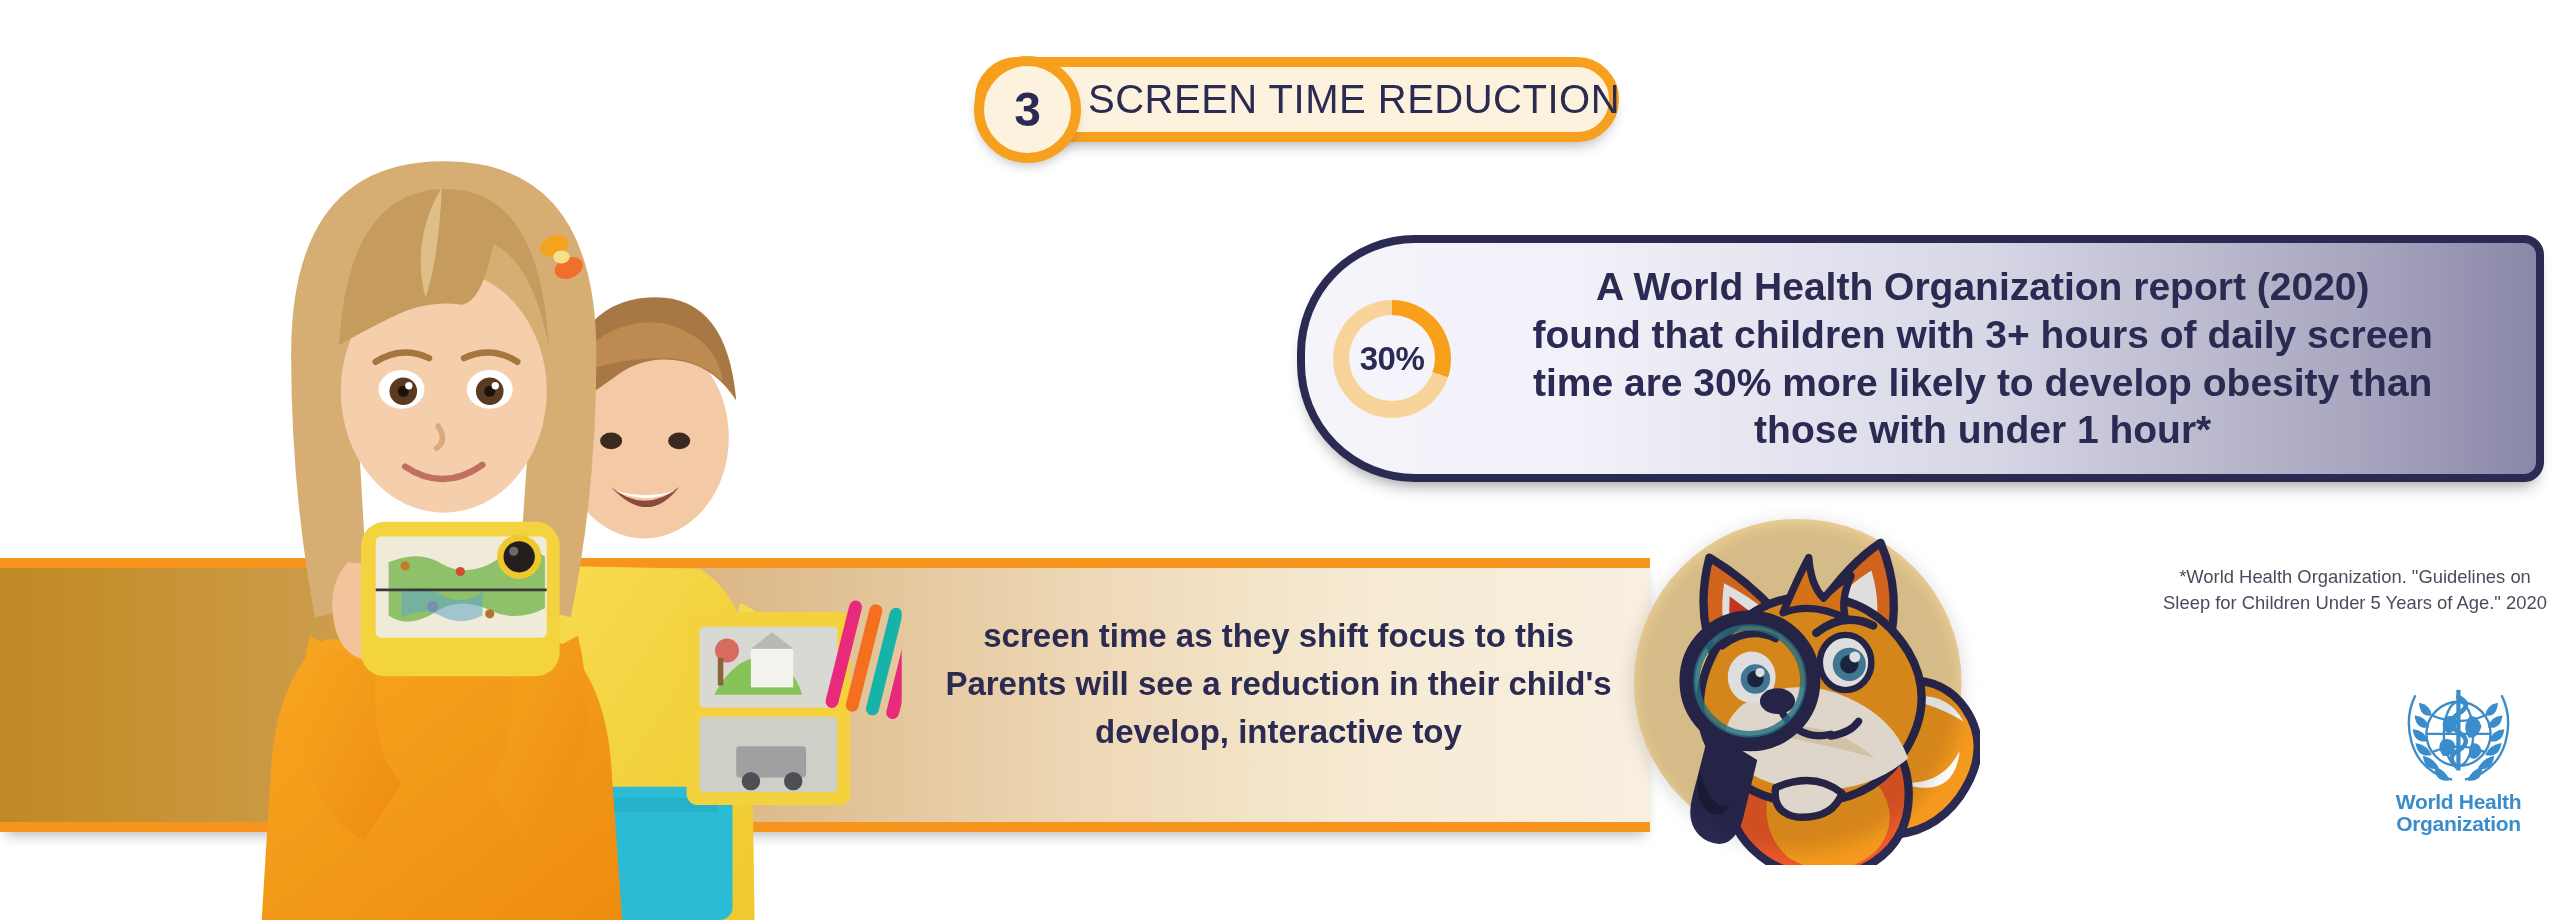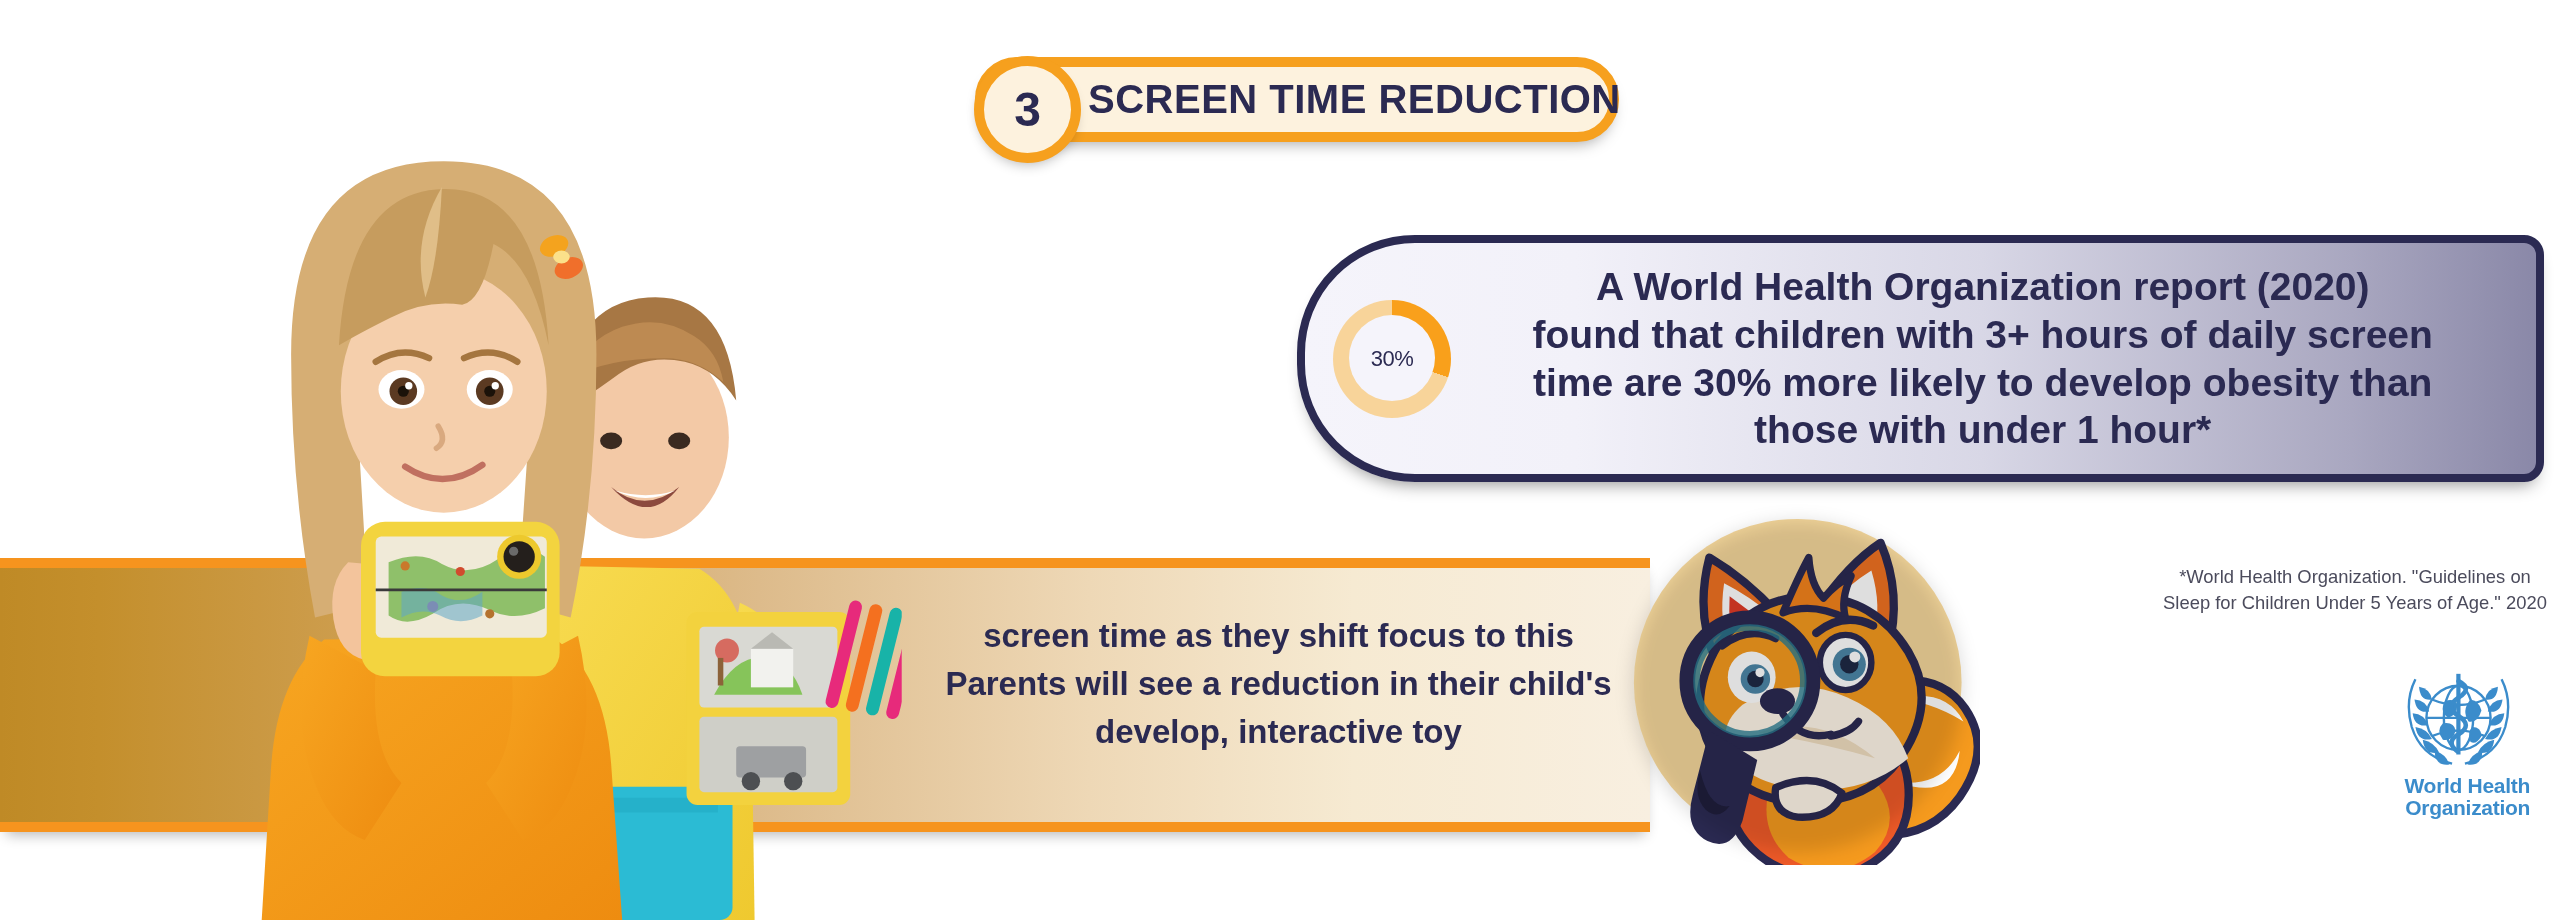"SCREEN TIME REDUCTION" .pill-title { font-weight: bold -> normal }
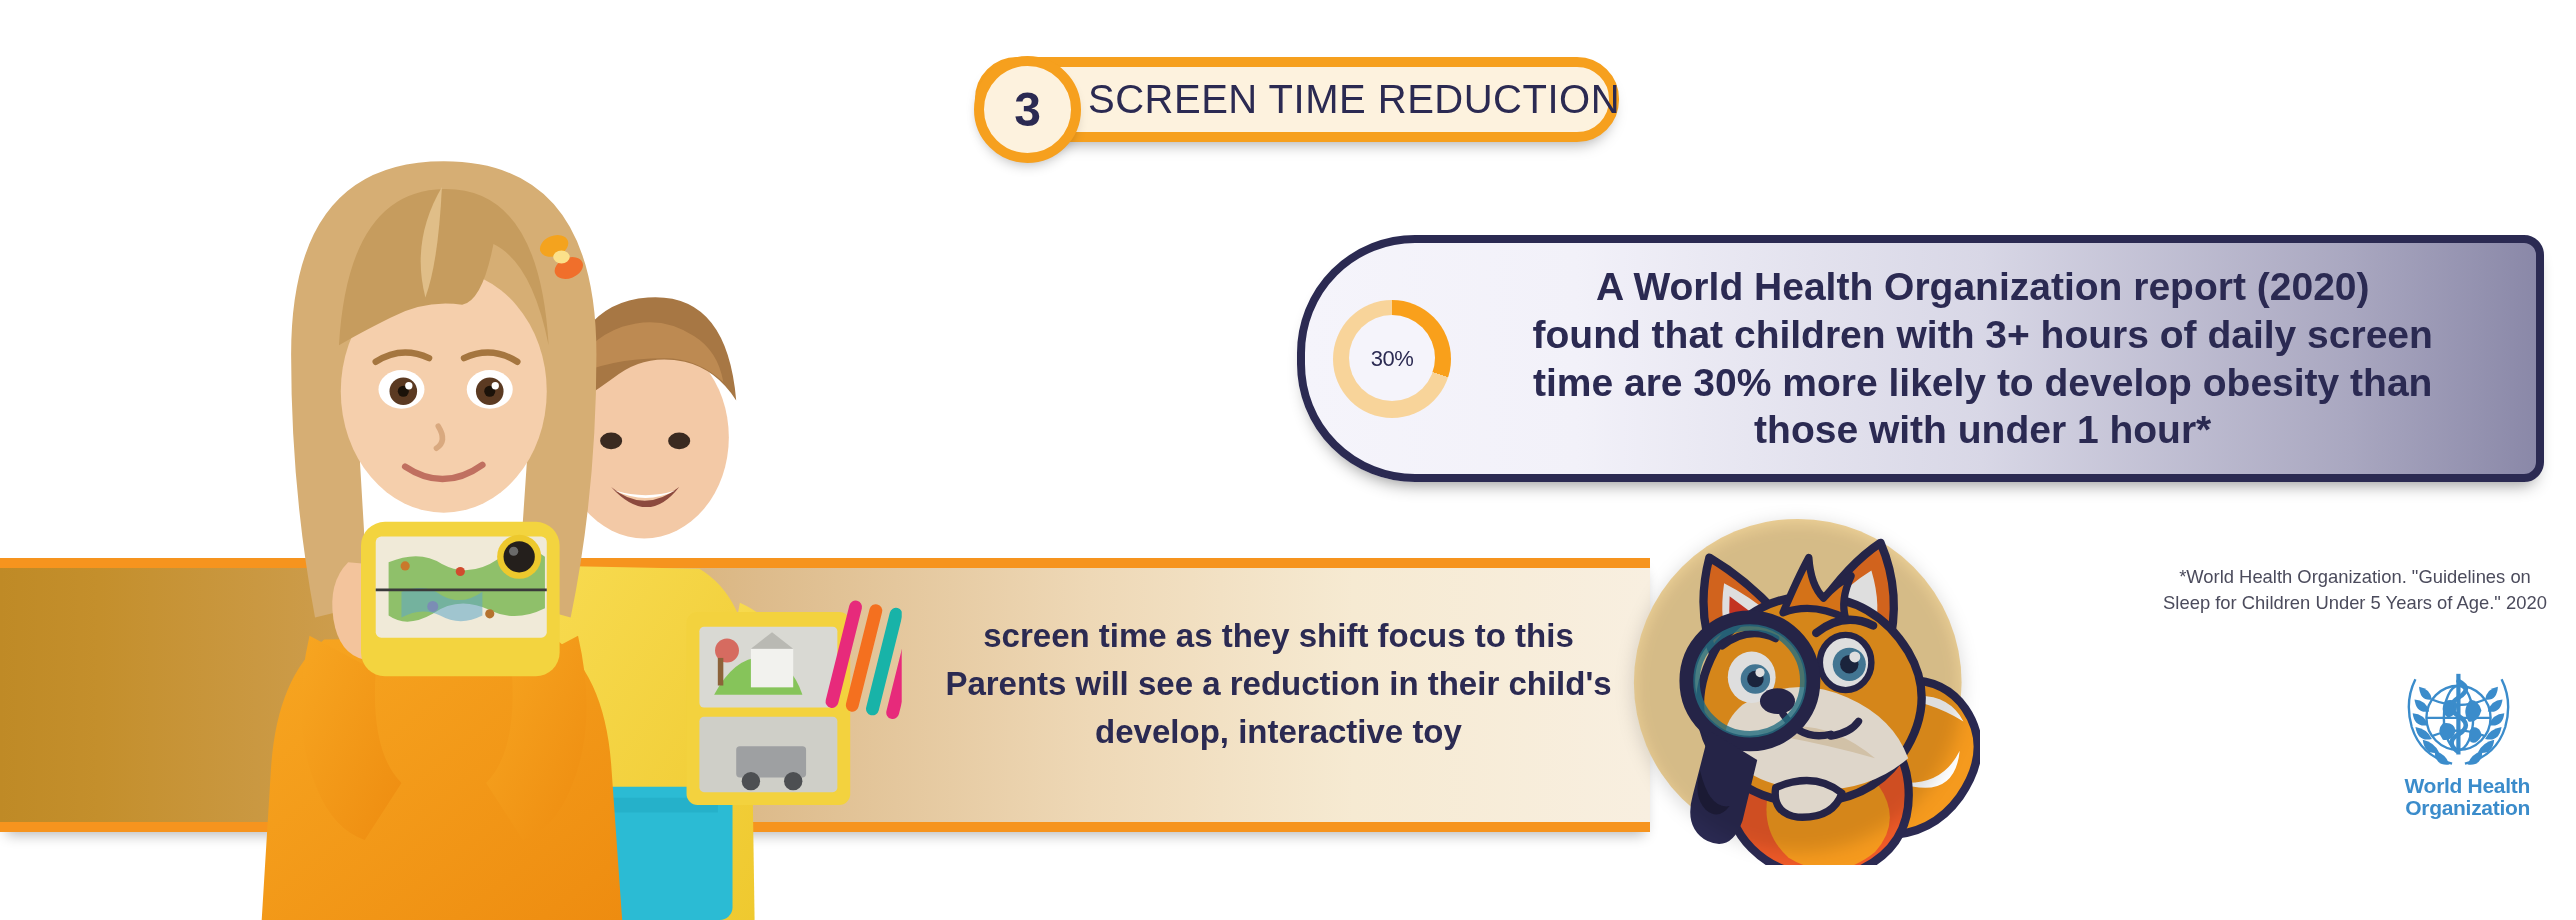"30%" .donut-label { font-size: 22px -> 33px; font-weight: normal -> bold }
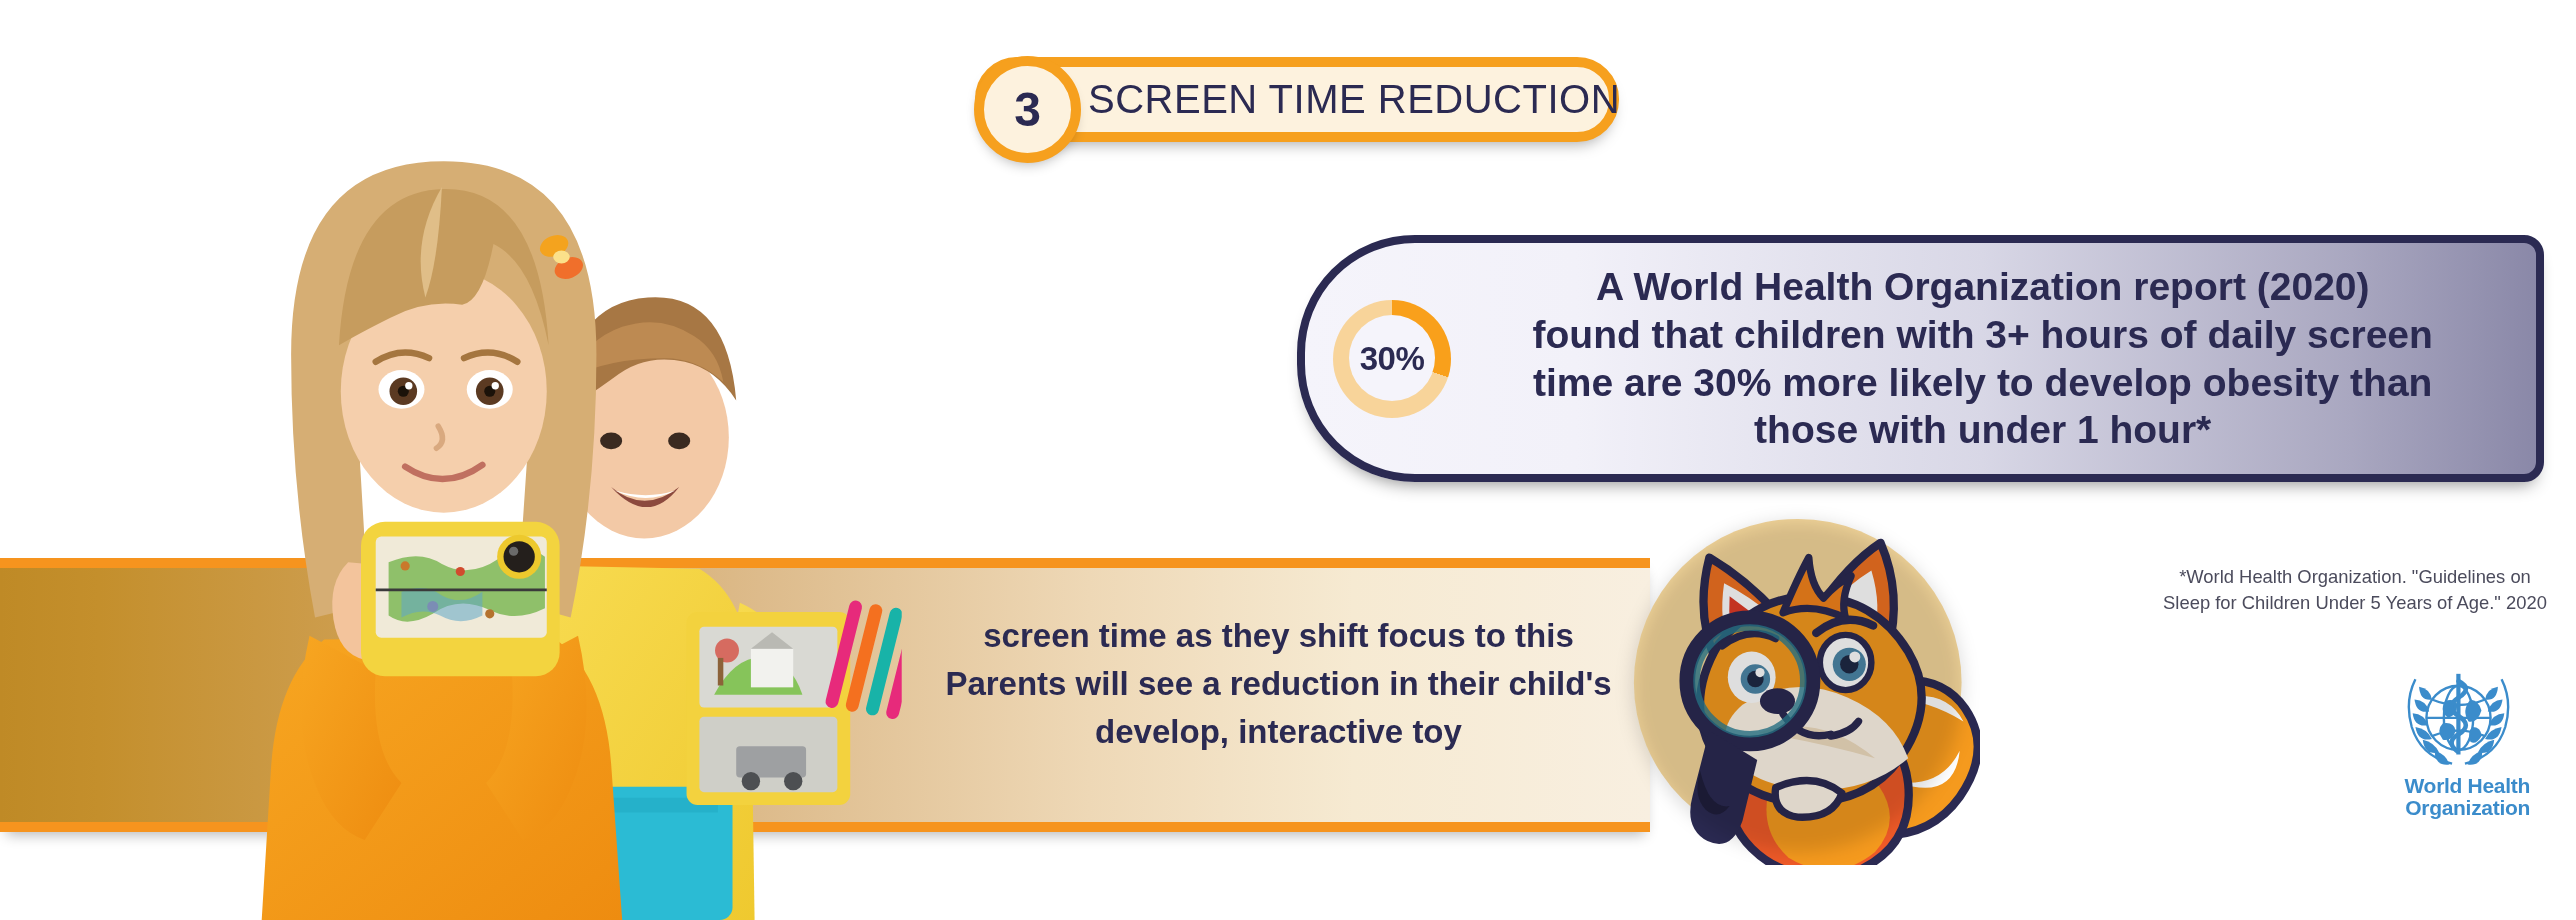"World Health" .who { text-align: right -> center; top: 672px -> 688px }
